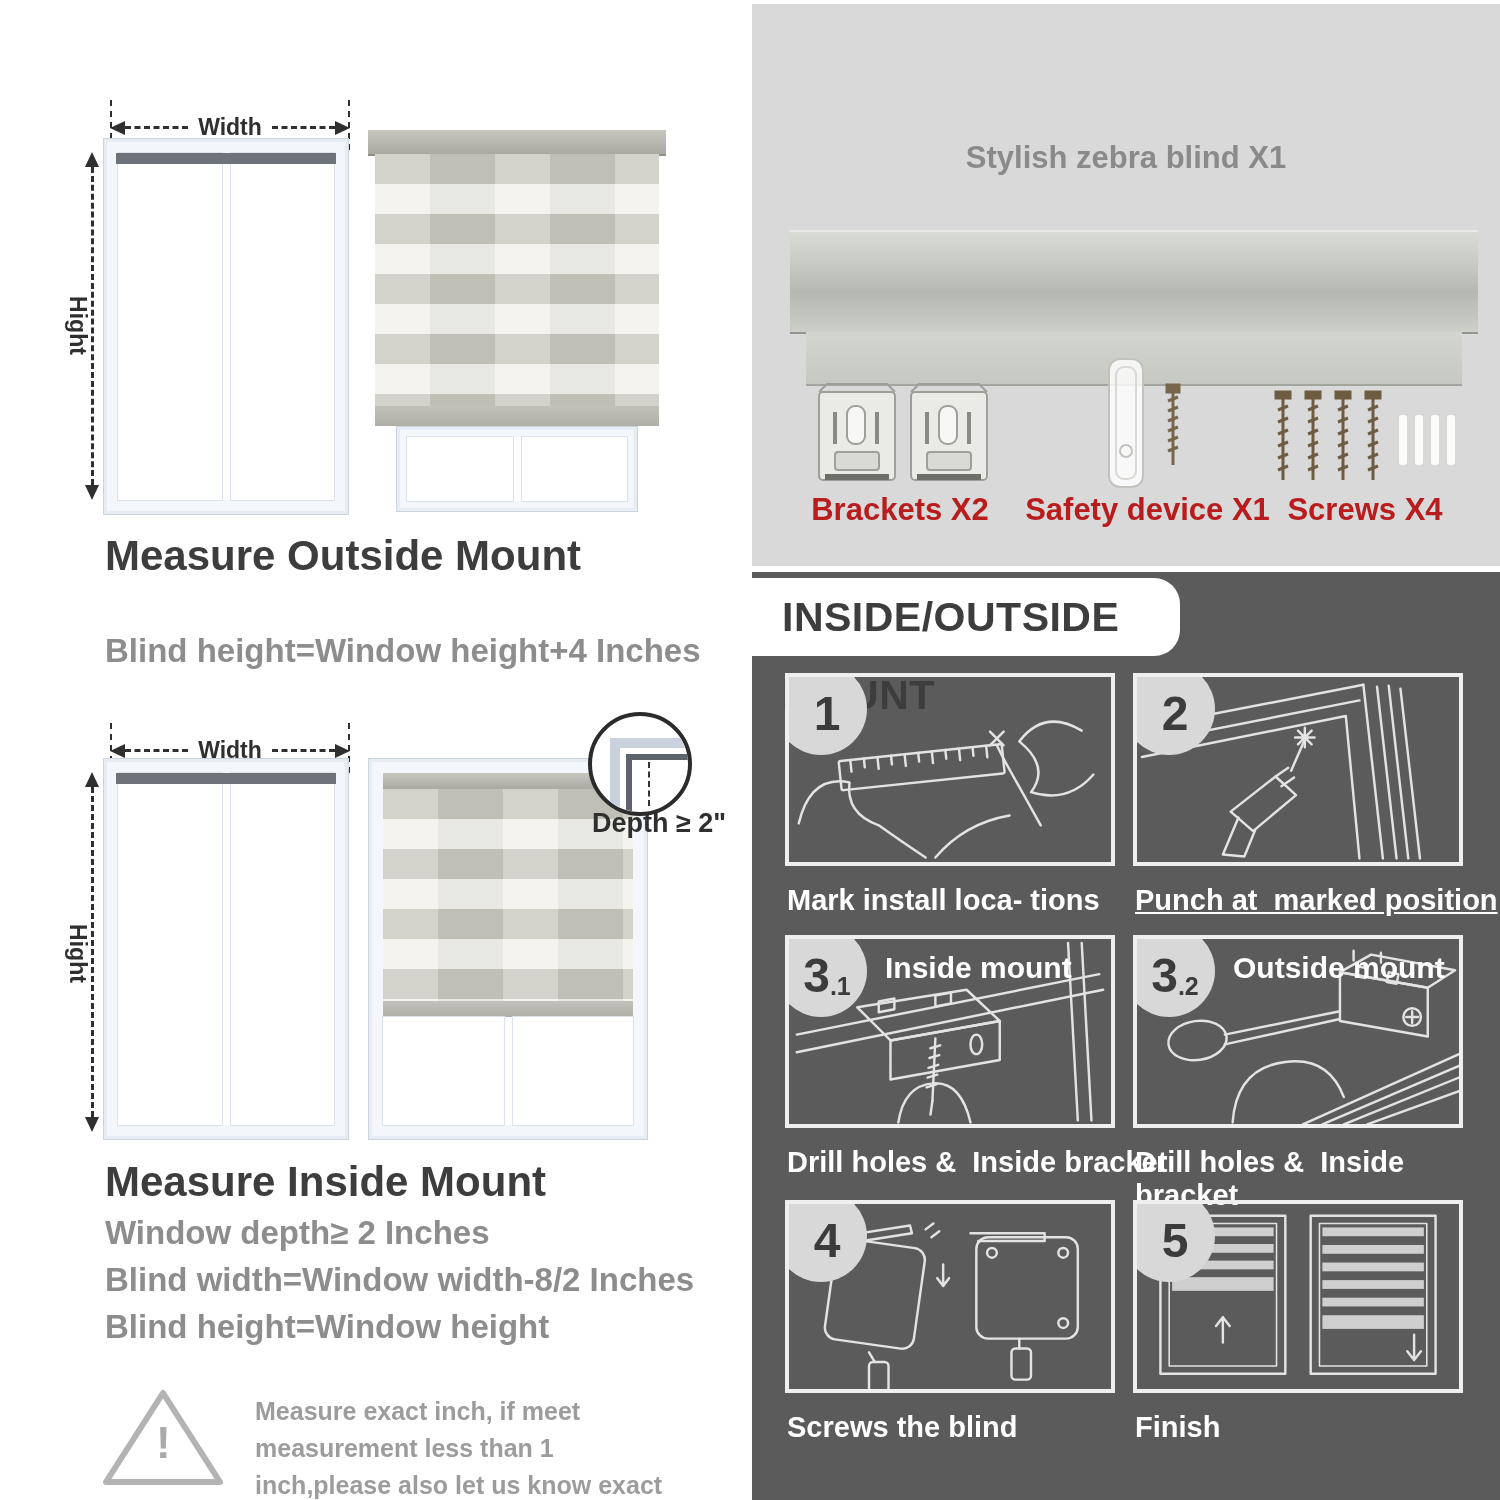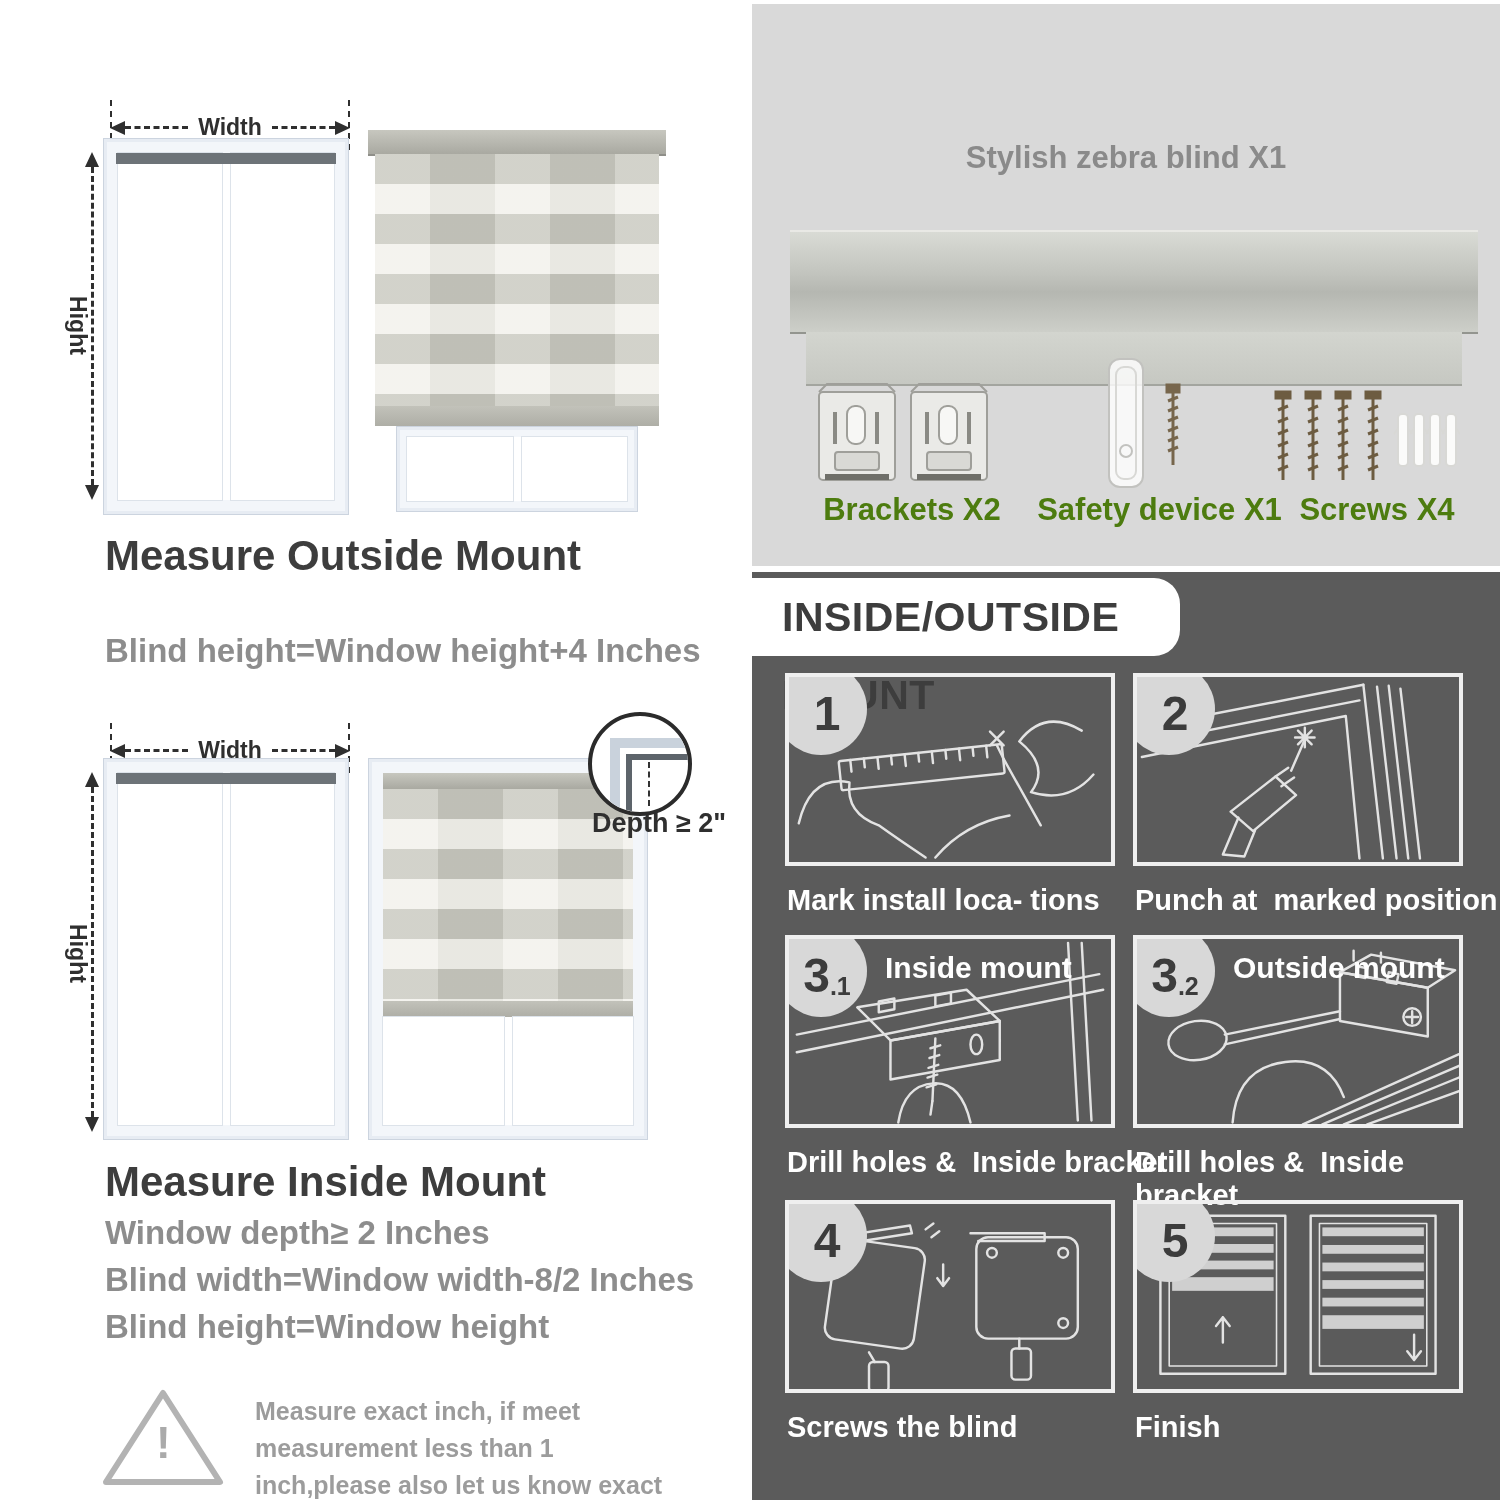"Brackets X2" .item-label { color: #4d7c0f -> #b91c1c; margin-left: 12px -> none }
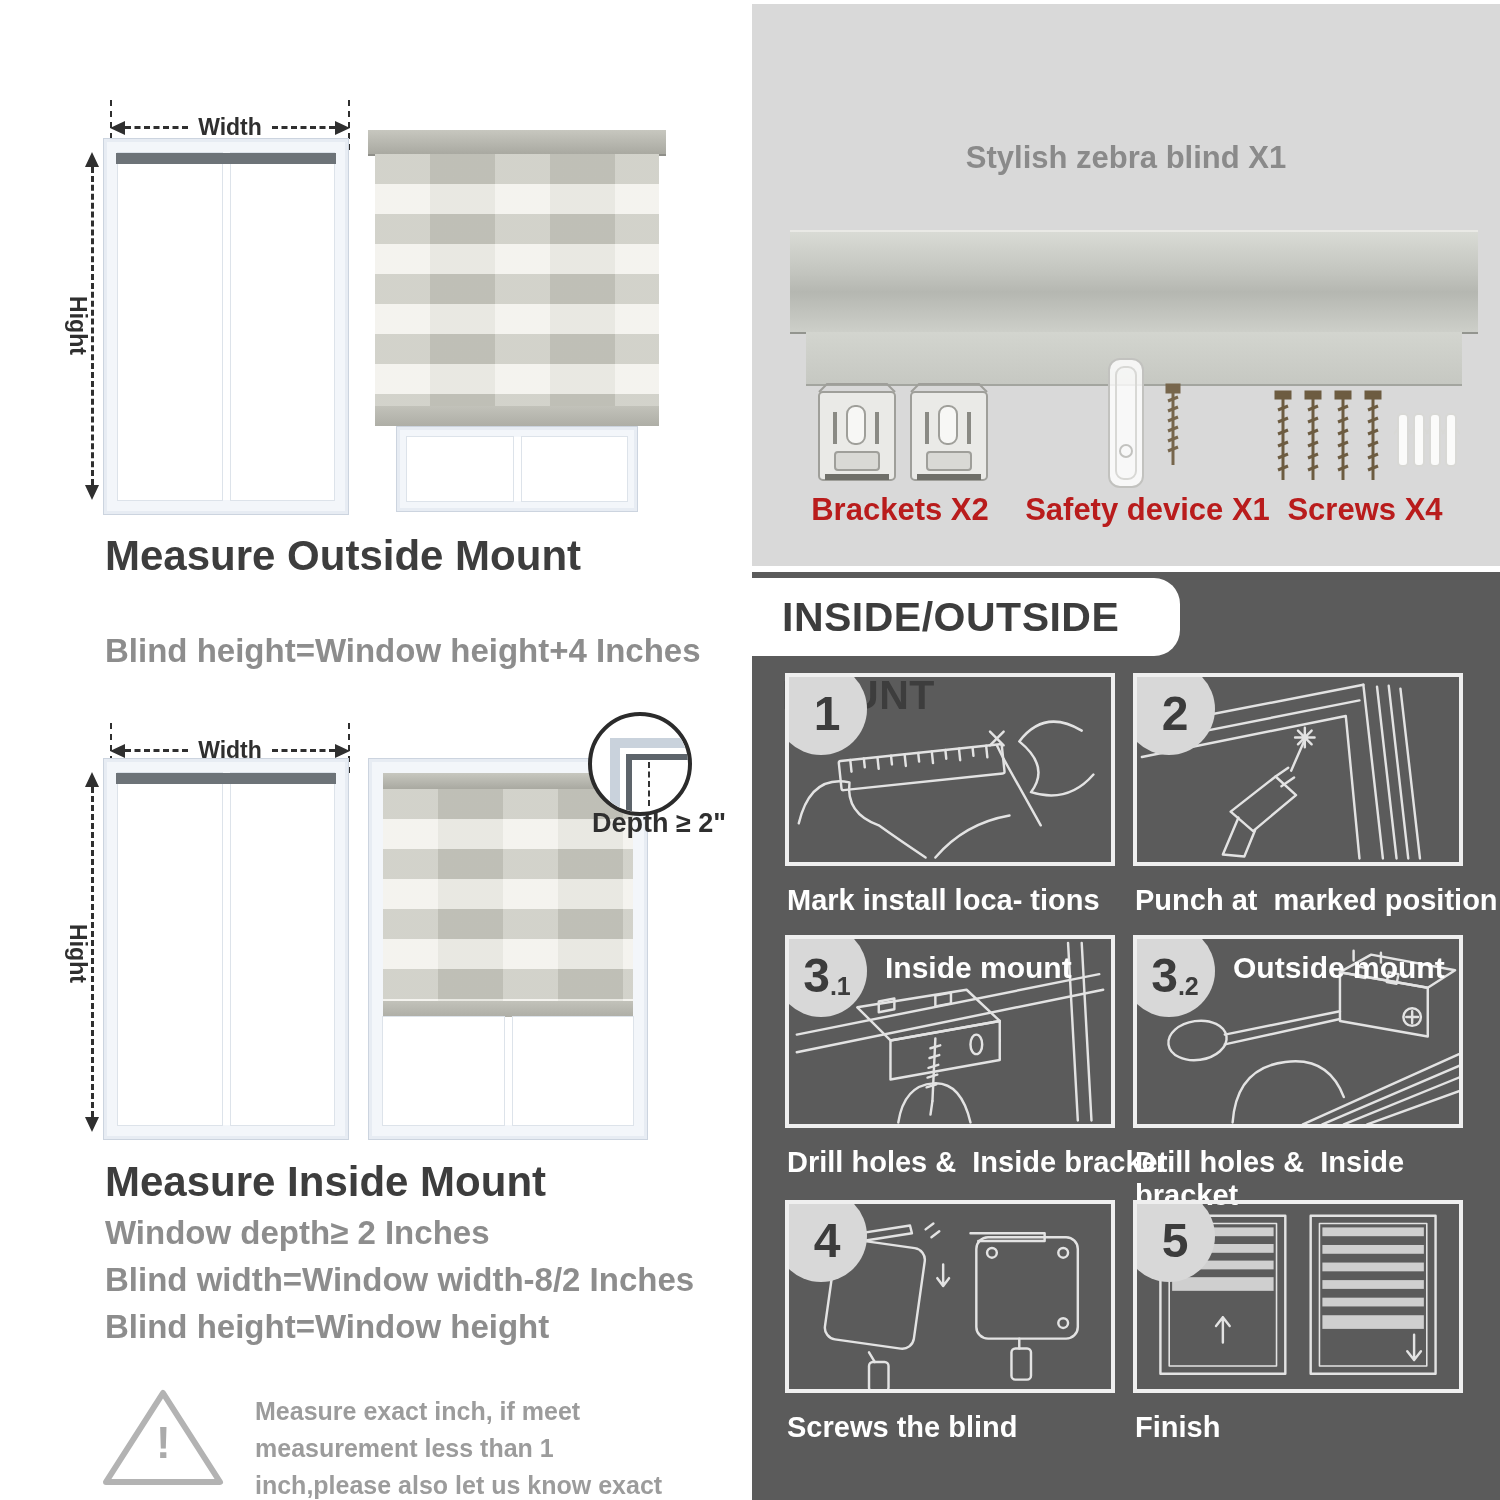"Punch at marked position" div.caption { text-decoration: none -> underline }
